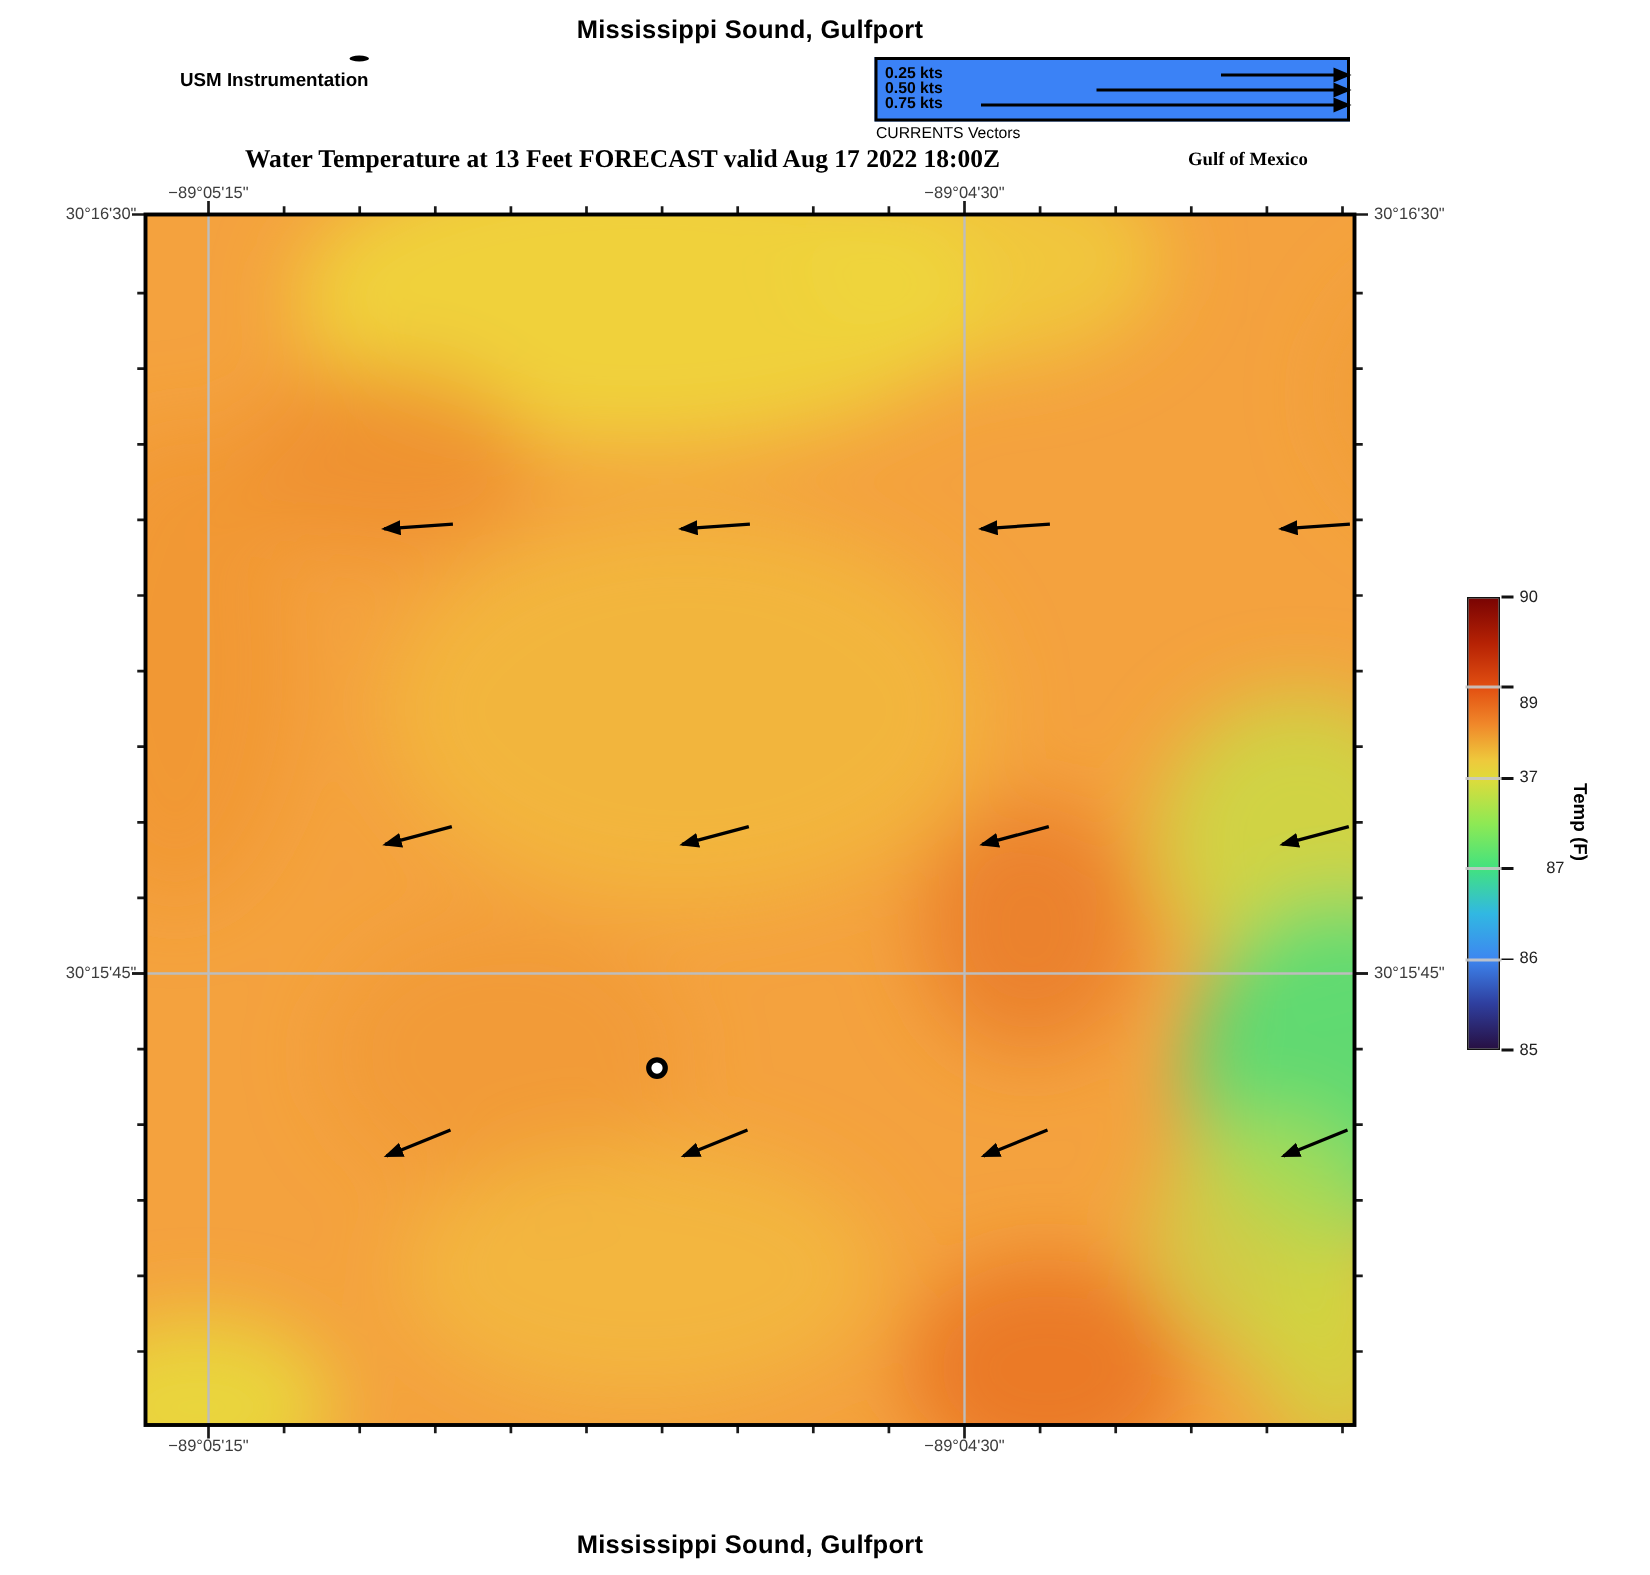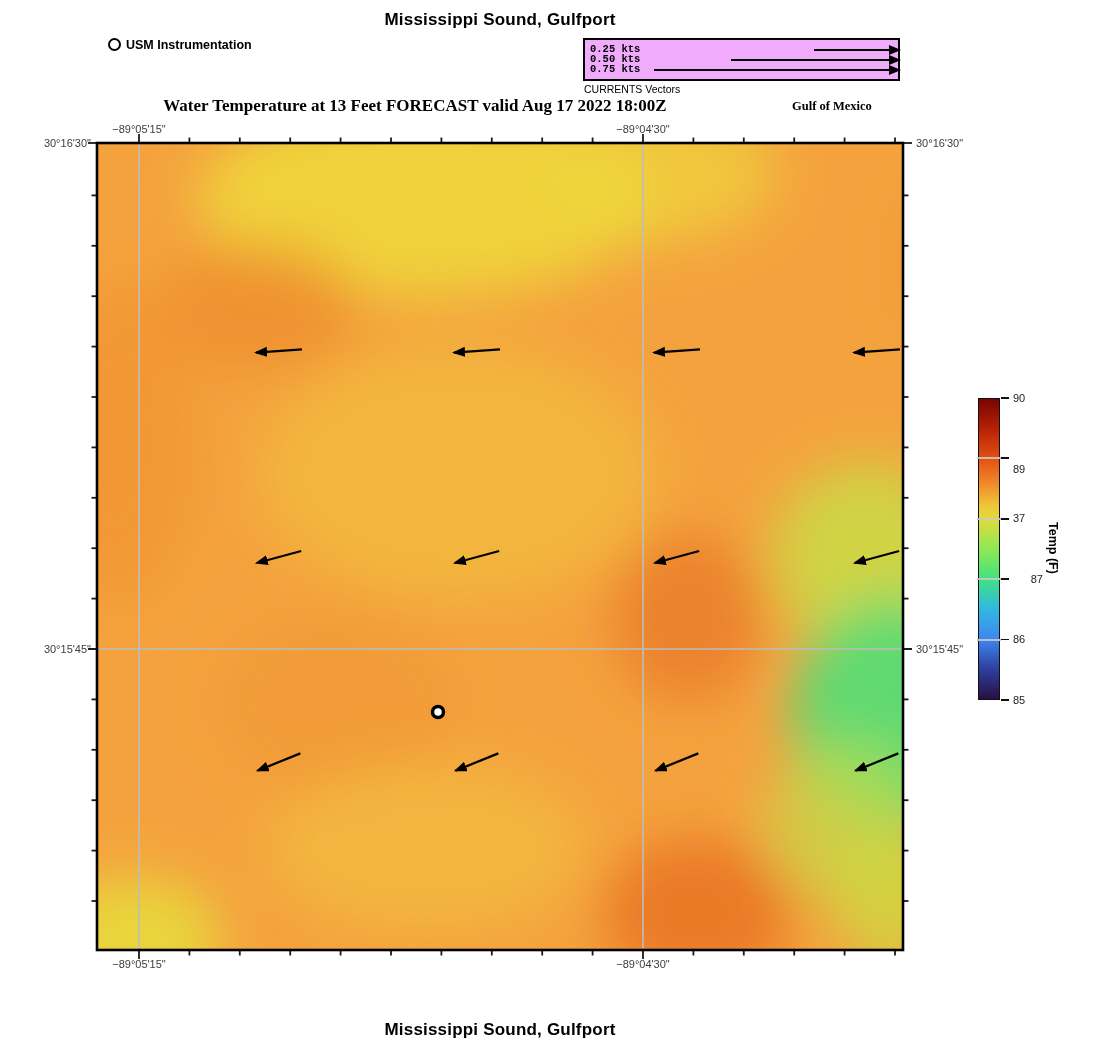"USM Instrumentation" .usm { align-items: center -> flex-end; flex-direction: none -> column; left: 108px -> 120px }
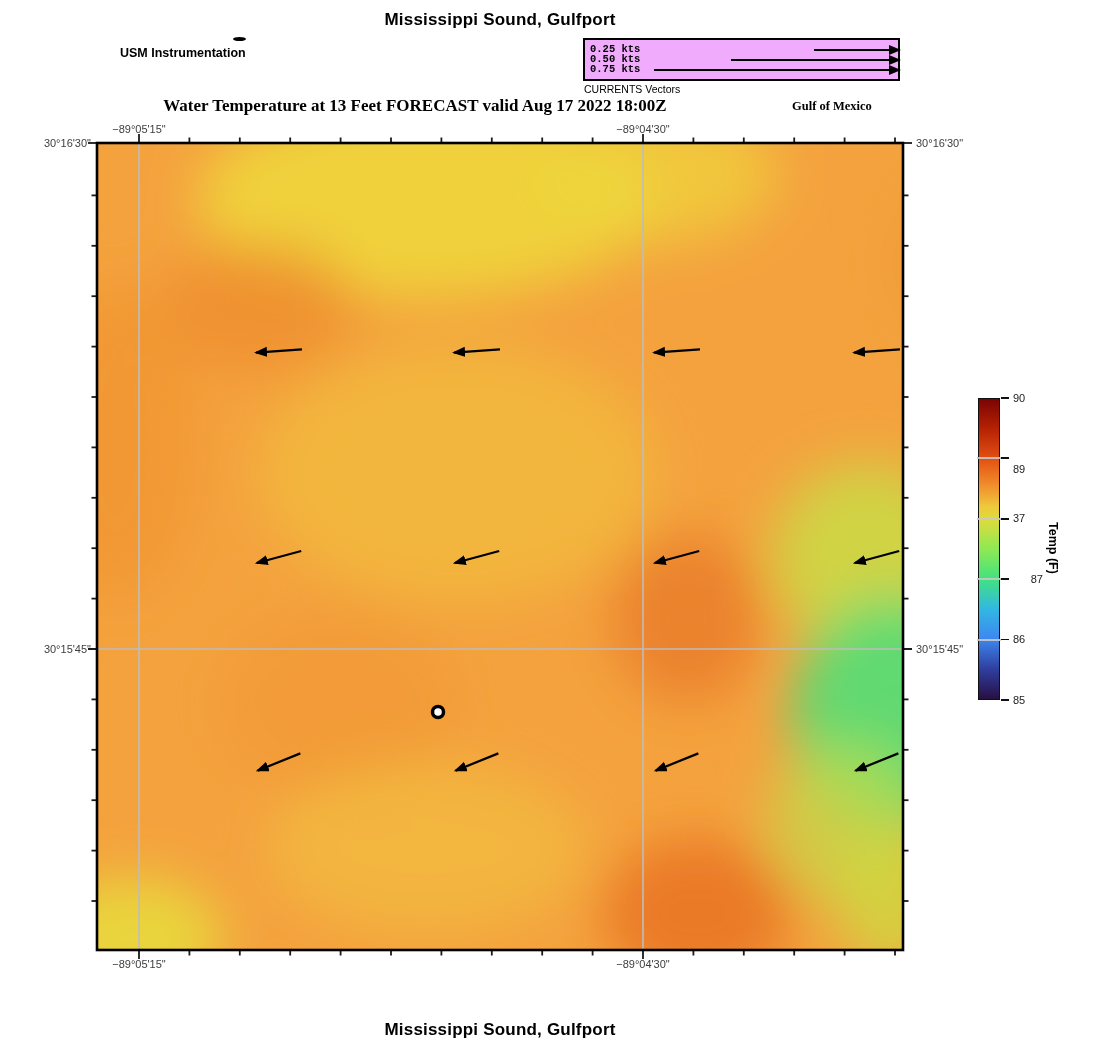"0.25 kts" .vleg-box { background: #f0abfc -> #3b82f6; font-family: Liberation Mono, monospace -> none }
